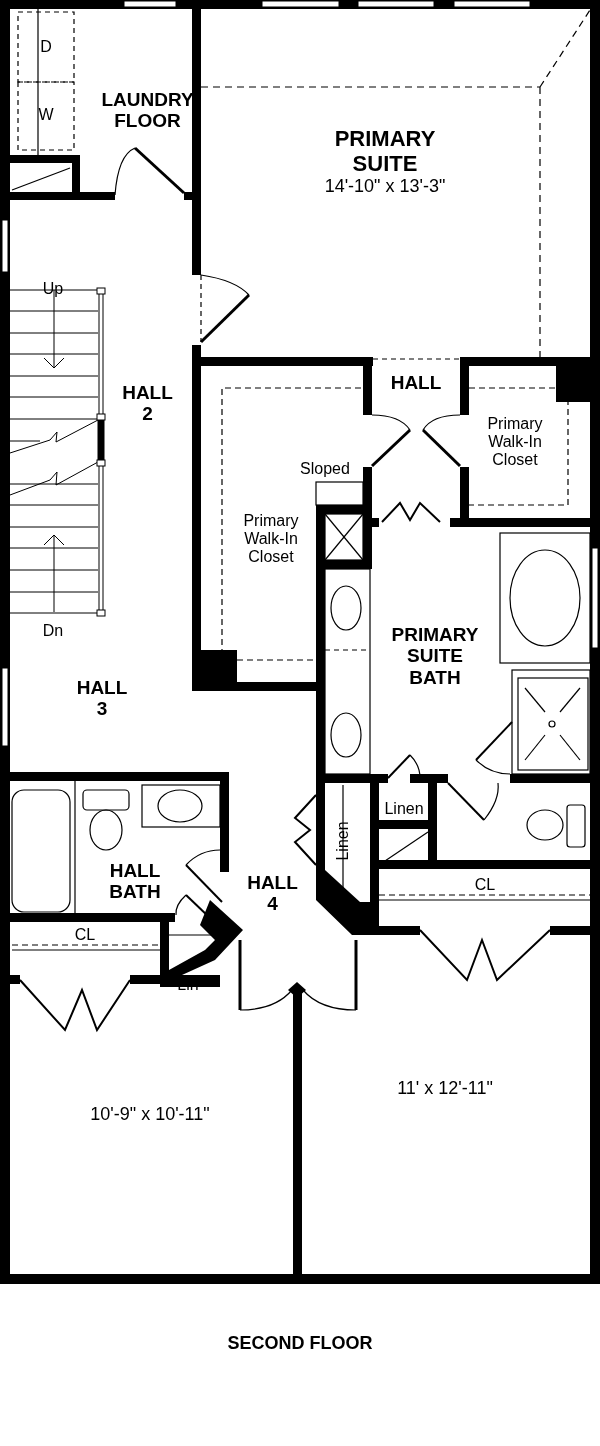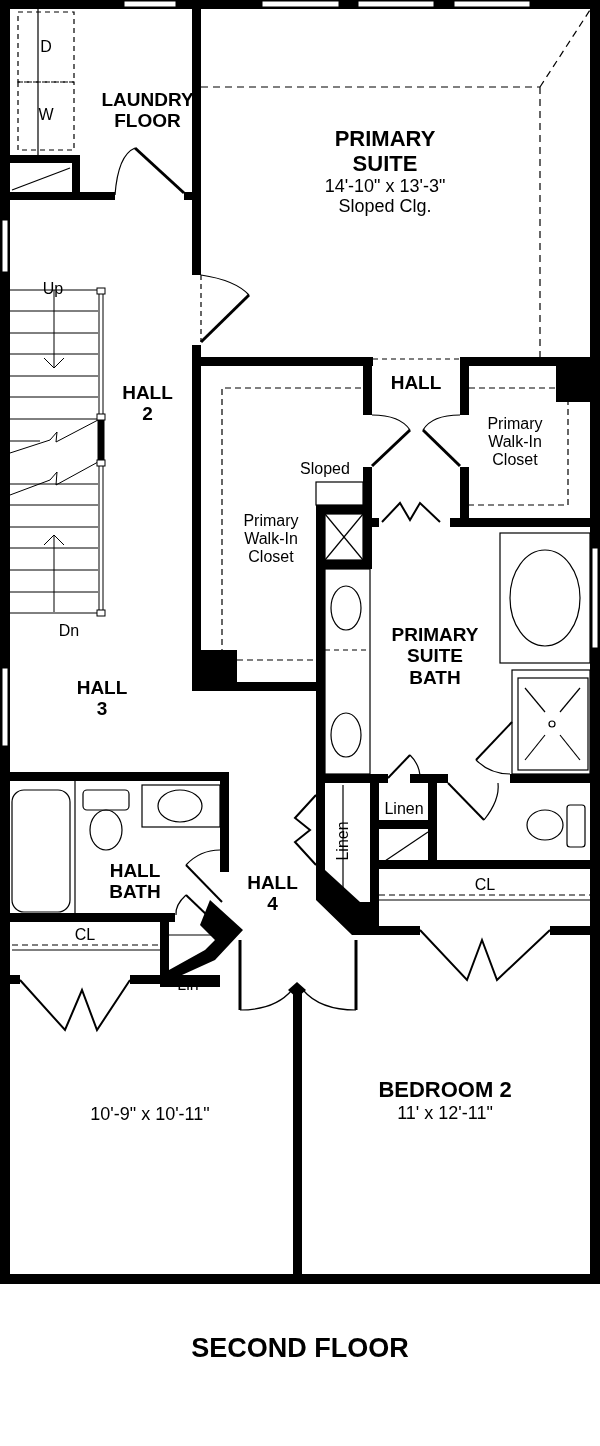"Sloped Clg." div.dim { html: <div>Sloped Clg.</div> -> none }
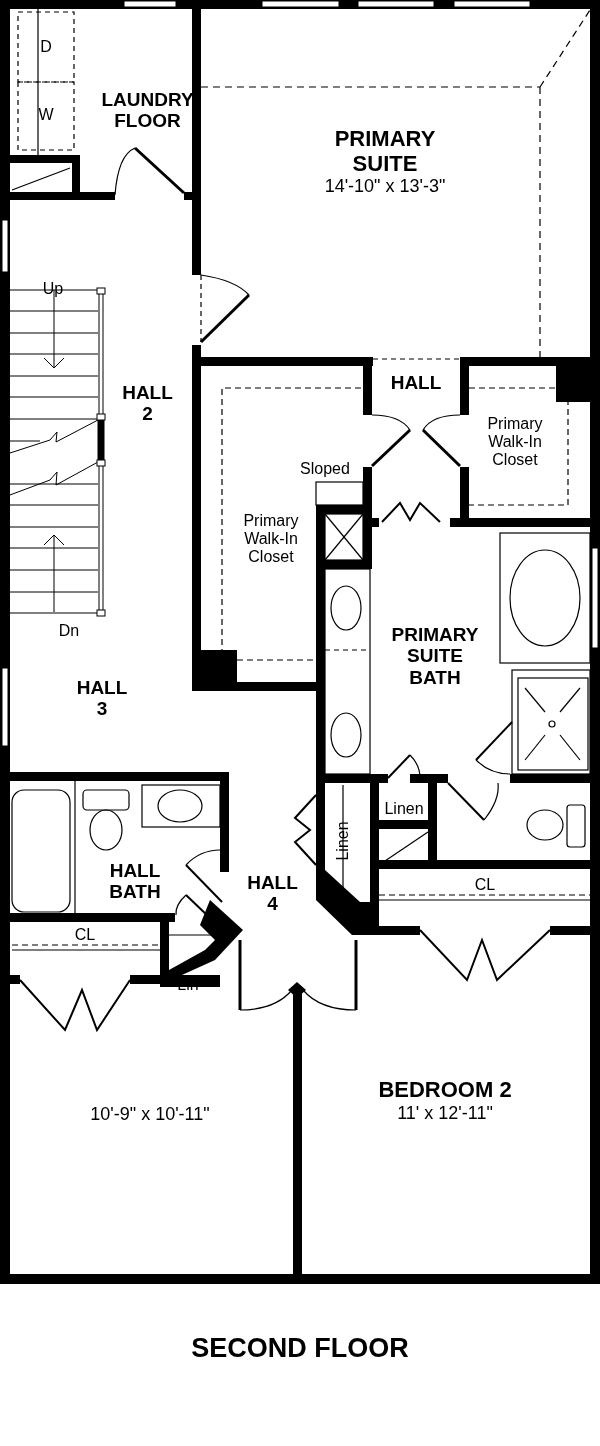"Dn" div.lbl { margin-left: 16px -> none }
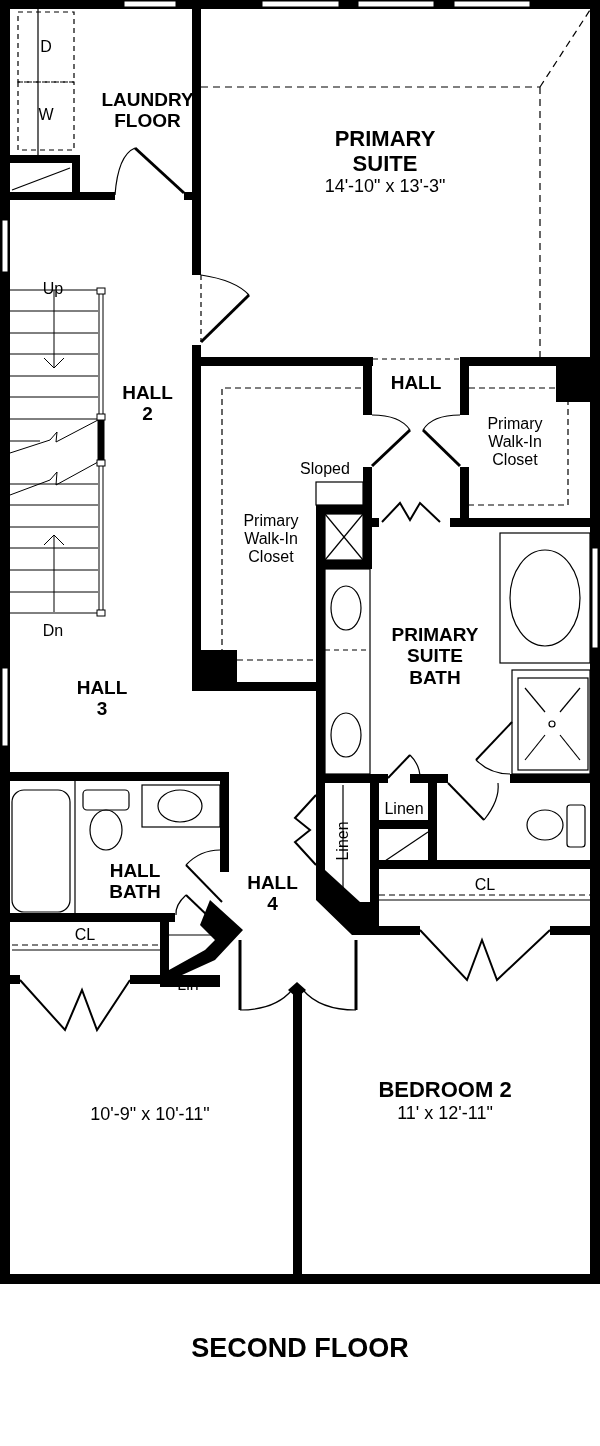"BEDROOM 2" div.room-big { html: <div>BEDROOM 2</div> -> none }
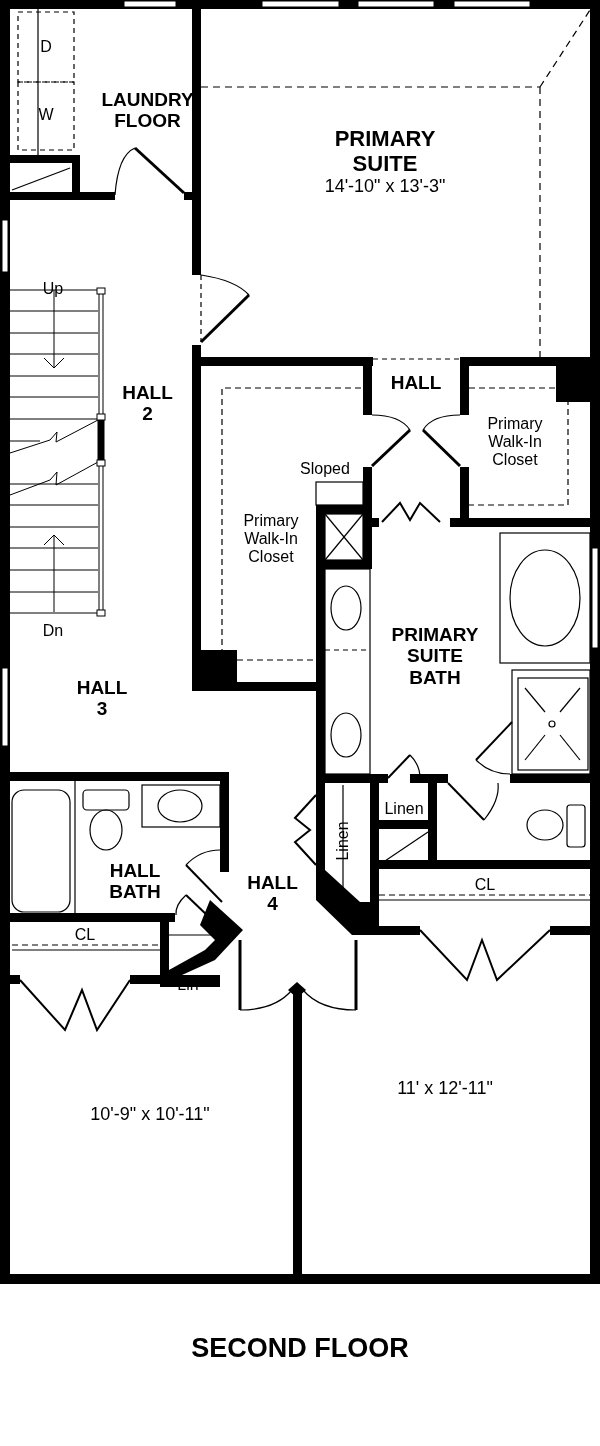"SECOND FLOOR" .title { font-size: 27px -> 18px }
